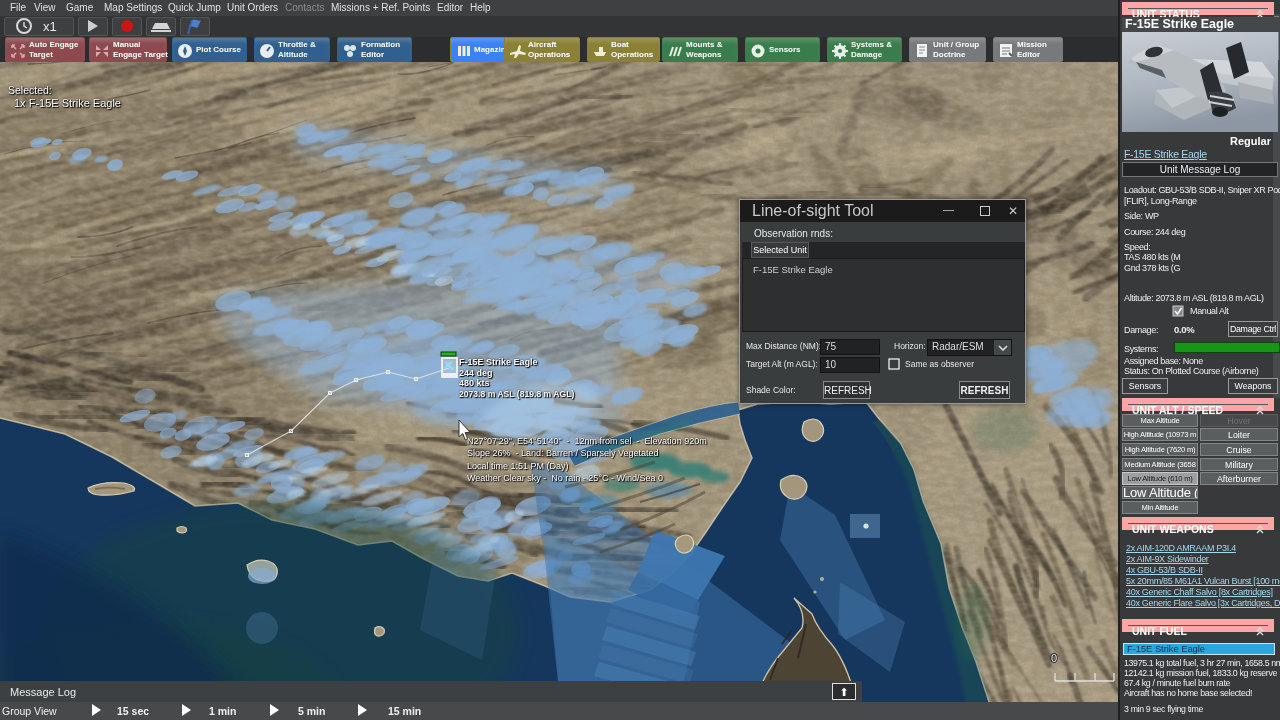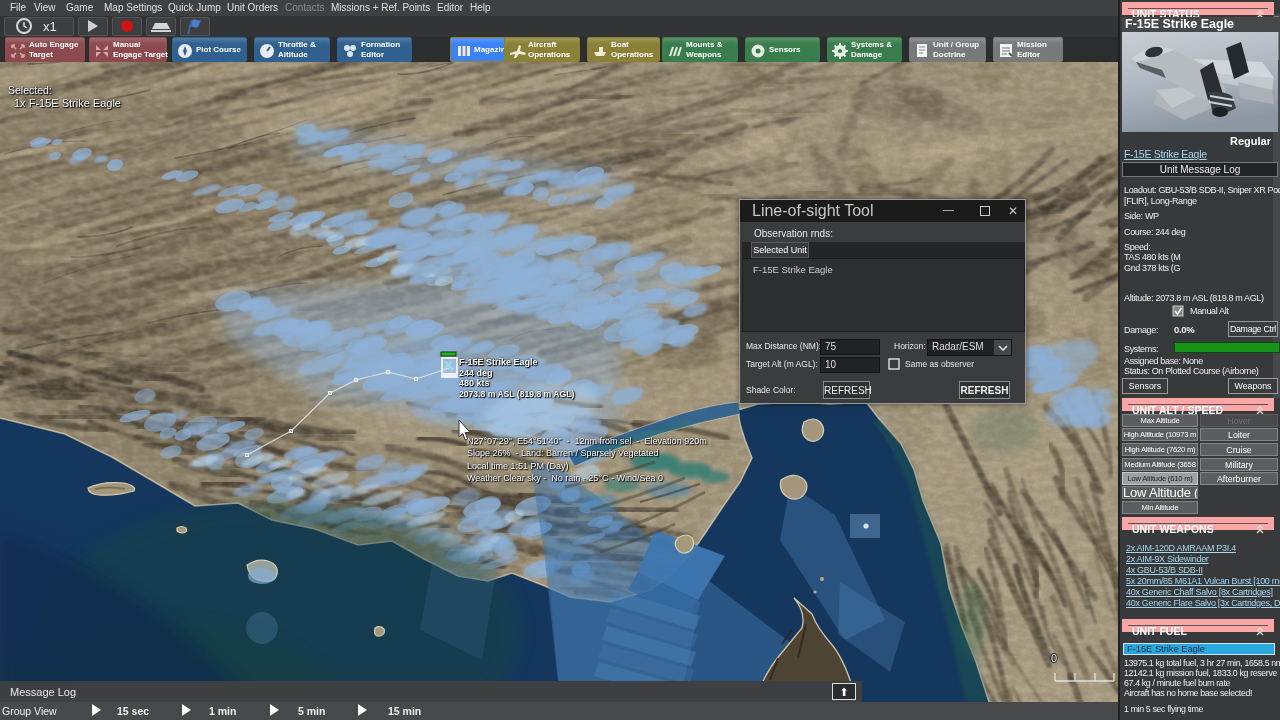"1 min 5 sec flying" div.ptext { text: 1 min 5 -> 3 min 9 }
